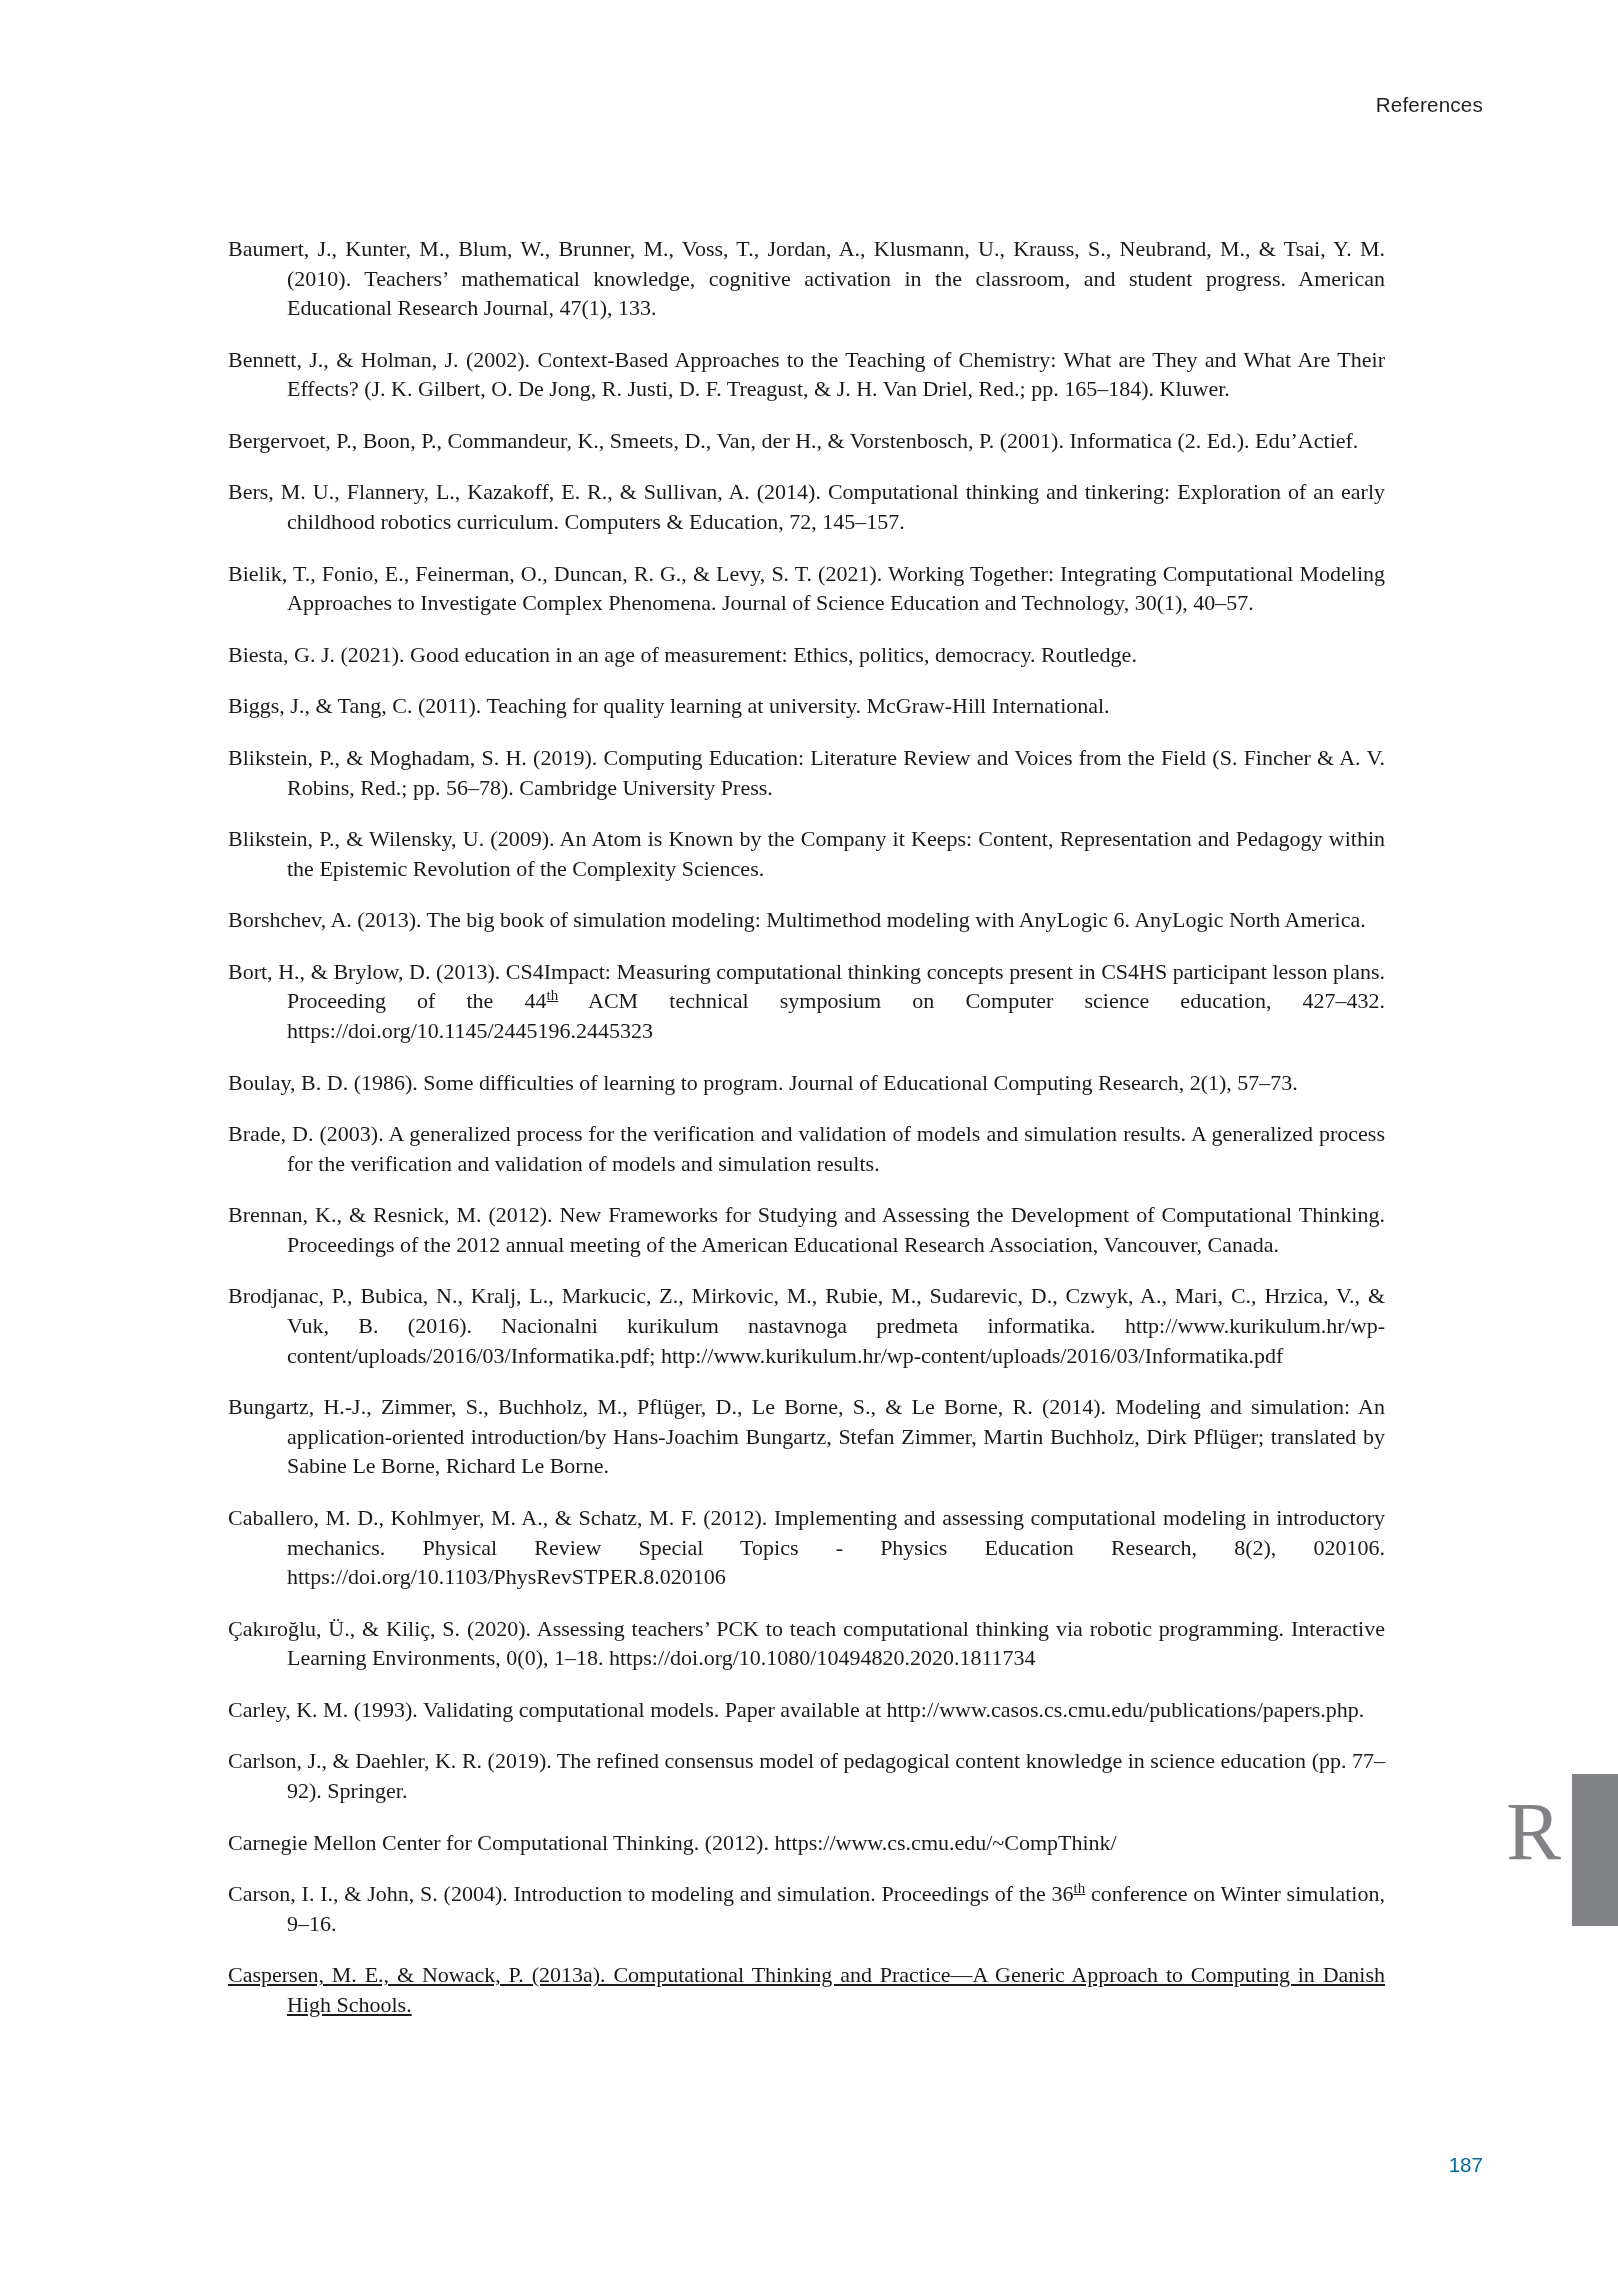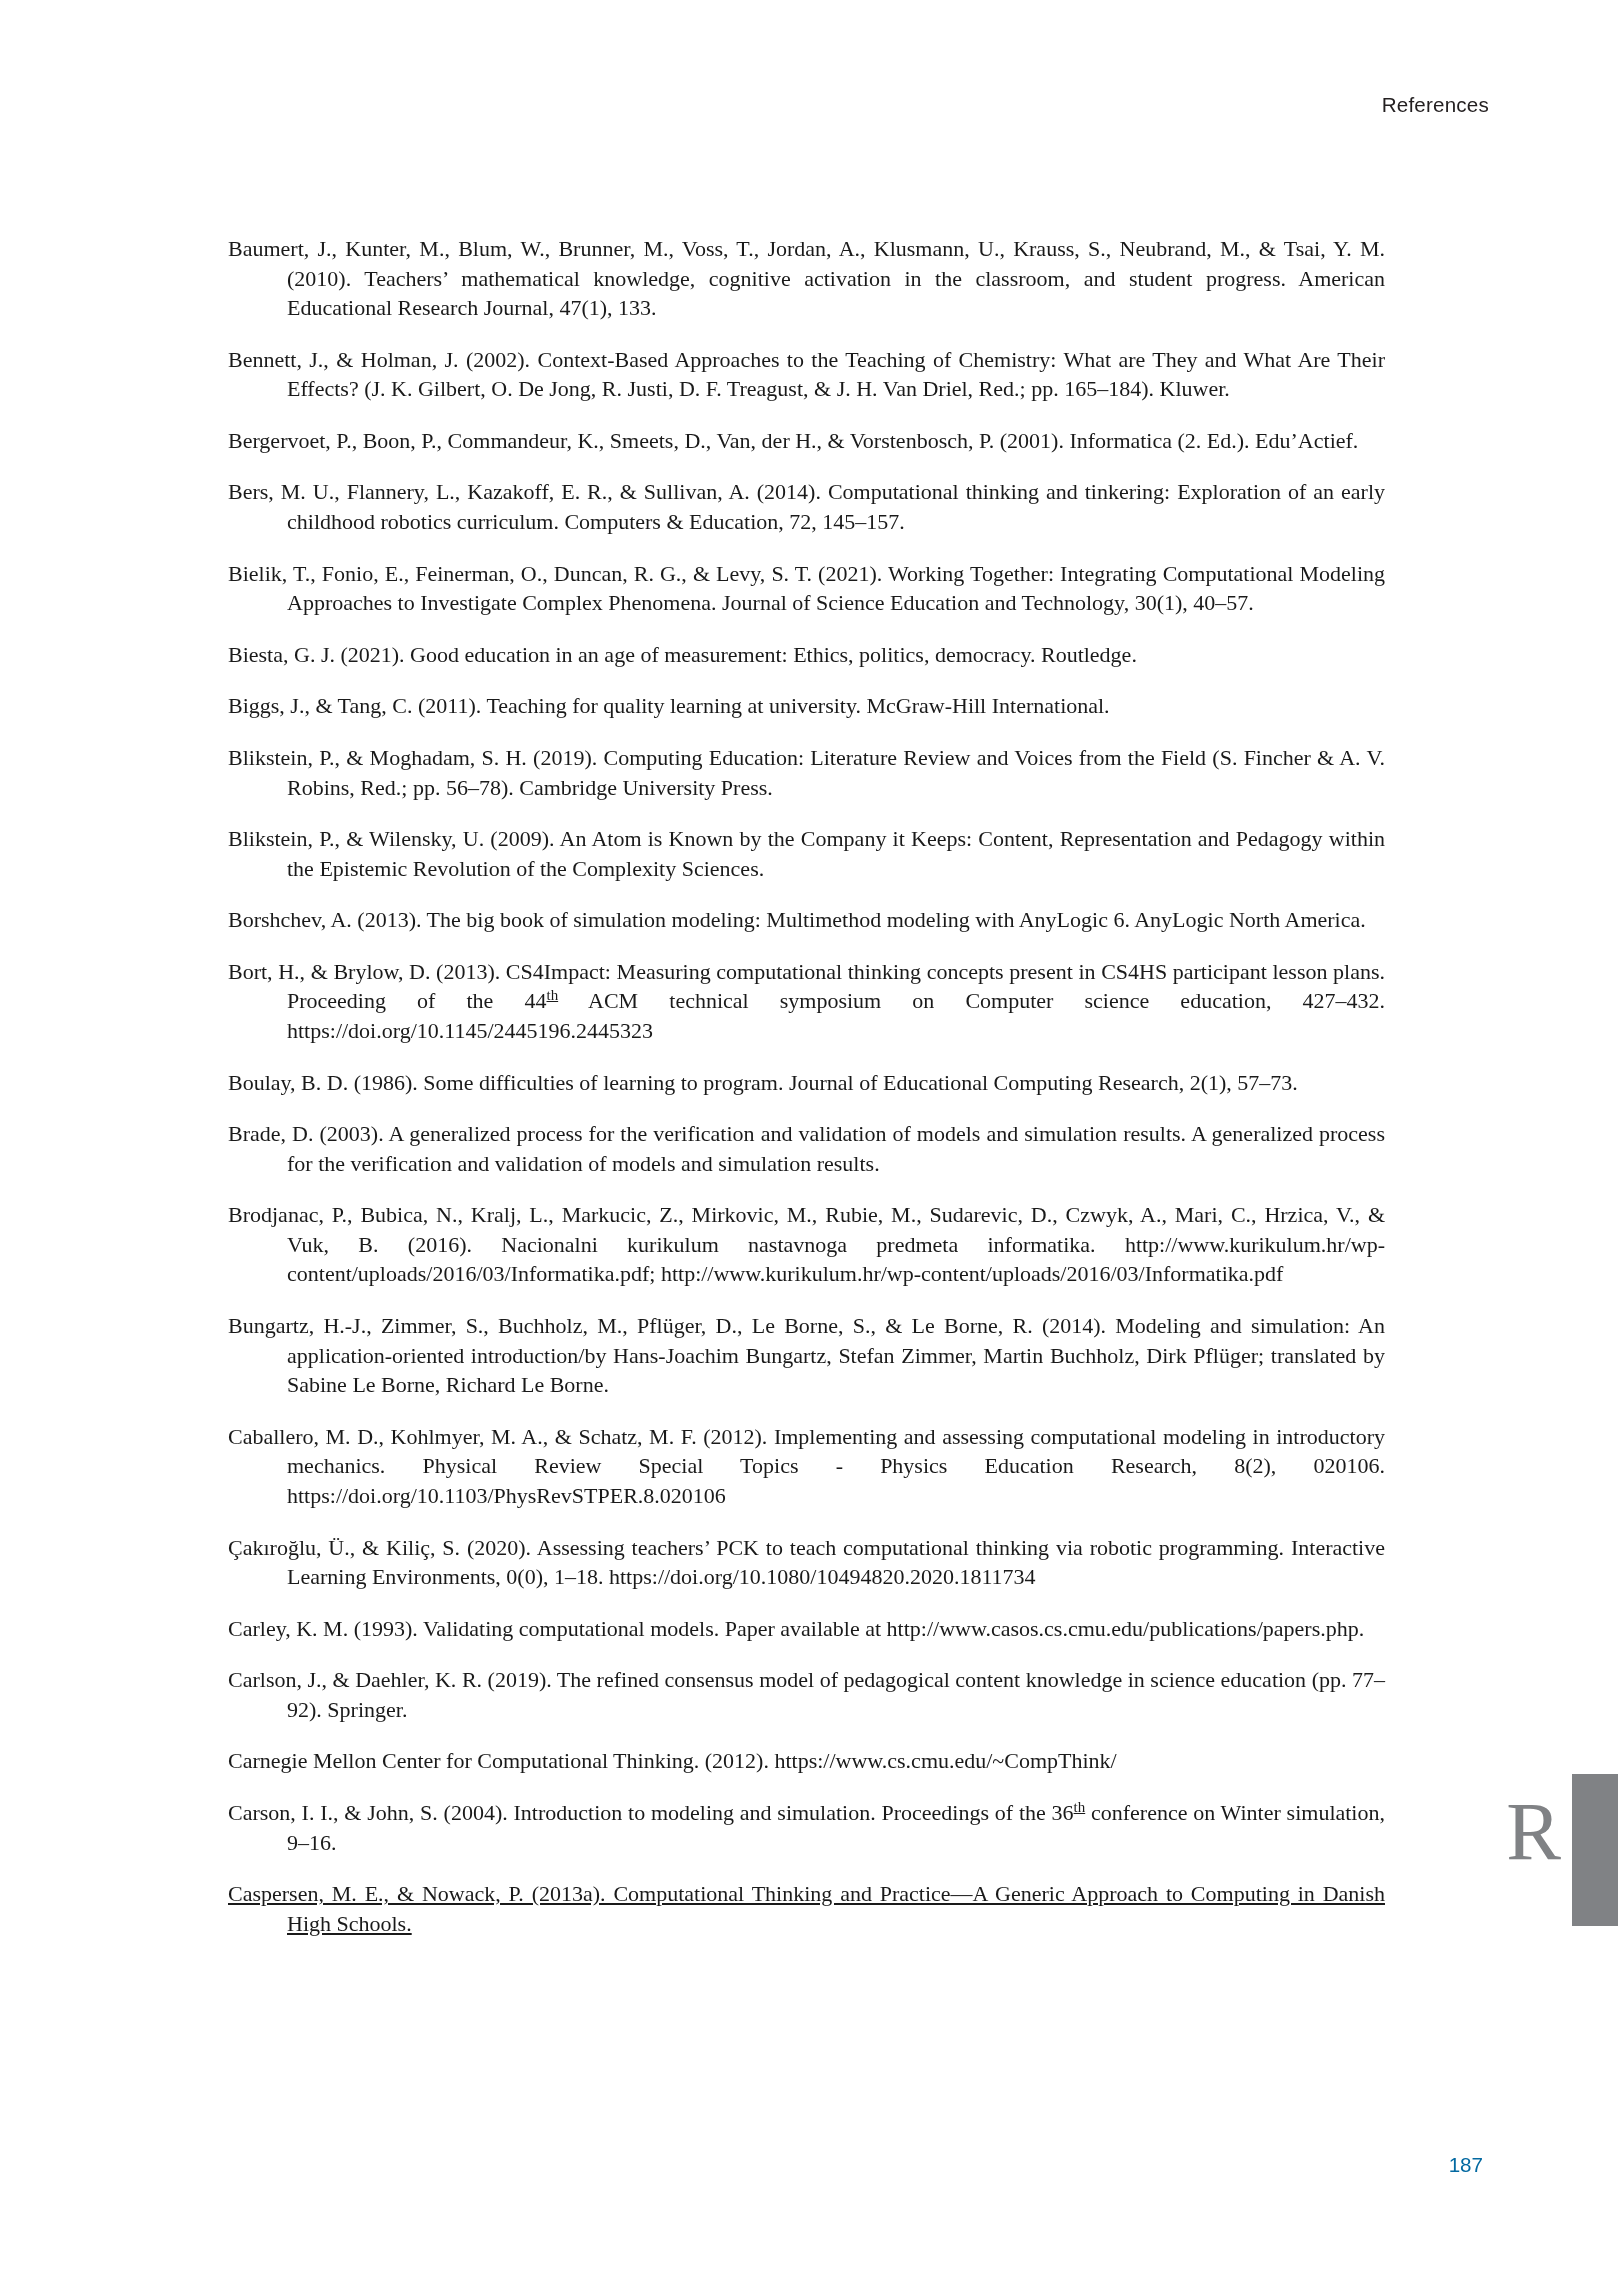"References" .running-head { right: 130px -> 136px }
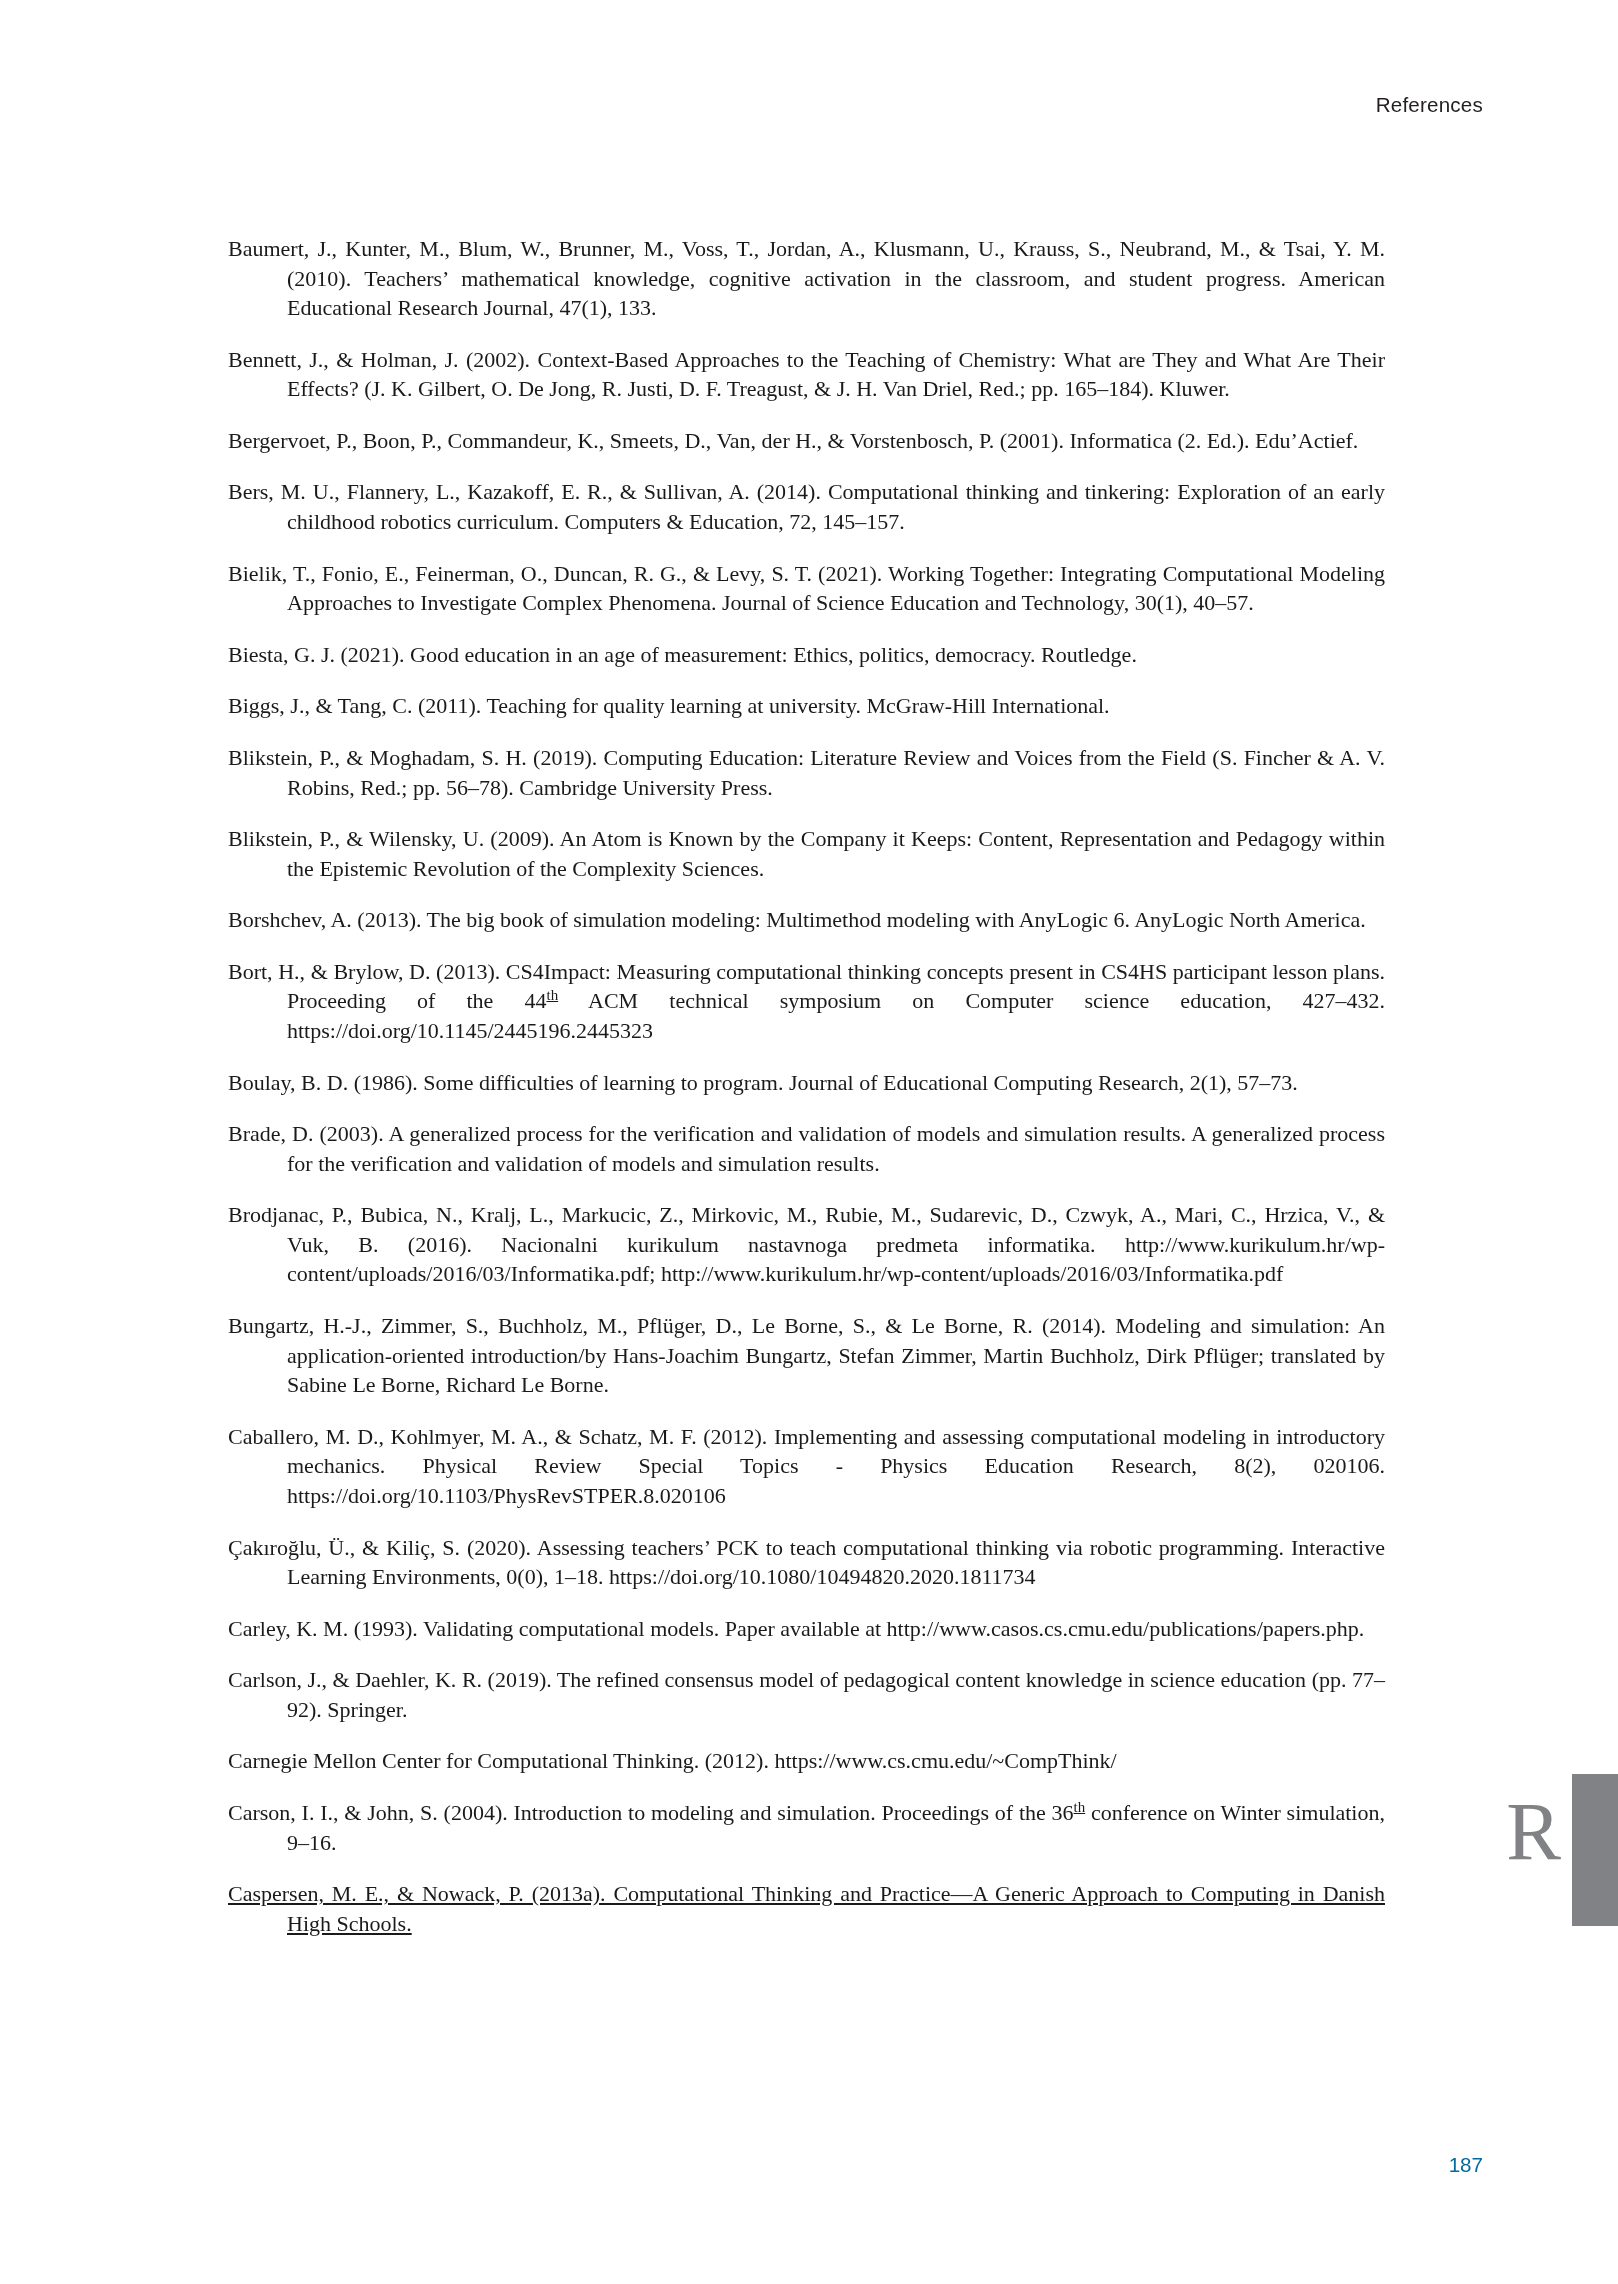"Brennan, K., & Resnick, M." p.ref { html: none -> <p>Brennan, K., &amp; Resnick, M. (2012). New Frameworks for Studying and Assessing the Development of Computational Thinking. Proceedings of the 2012 annual meeting of the American Educational Research Association, Vancouver, Canada.</p> }
